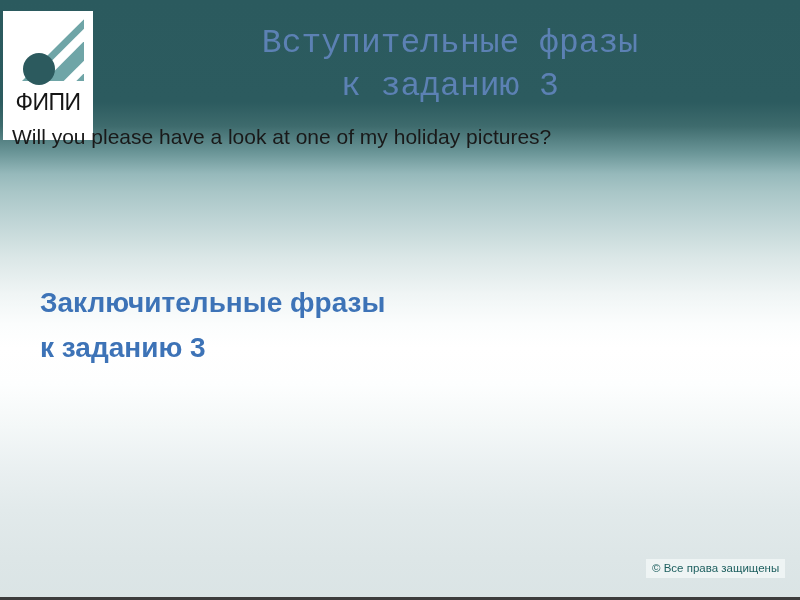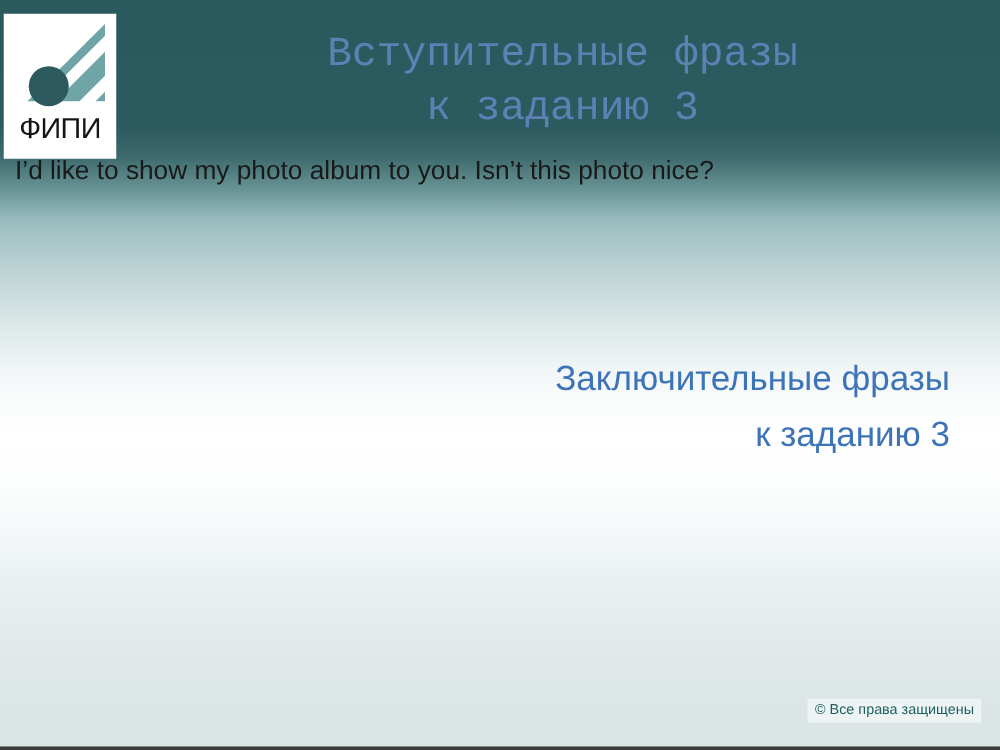"ФИПИ" #logo { height: 116px -> 129px }
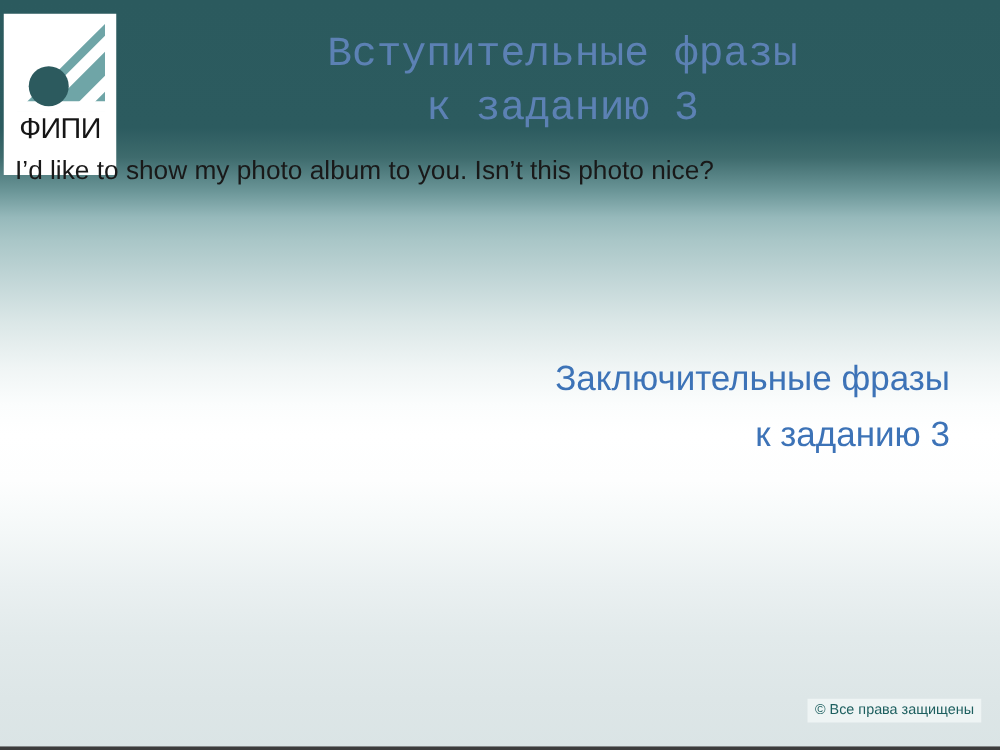"Will you please have a" span.line { html: none -> <span>Will you please have a look at one of my holiday pictures?</span> }
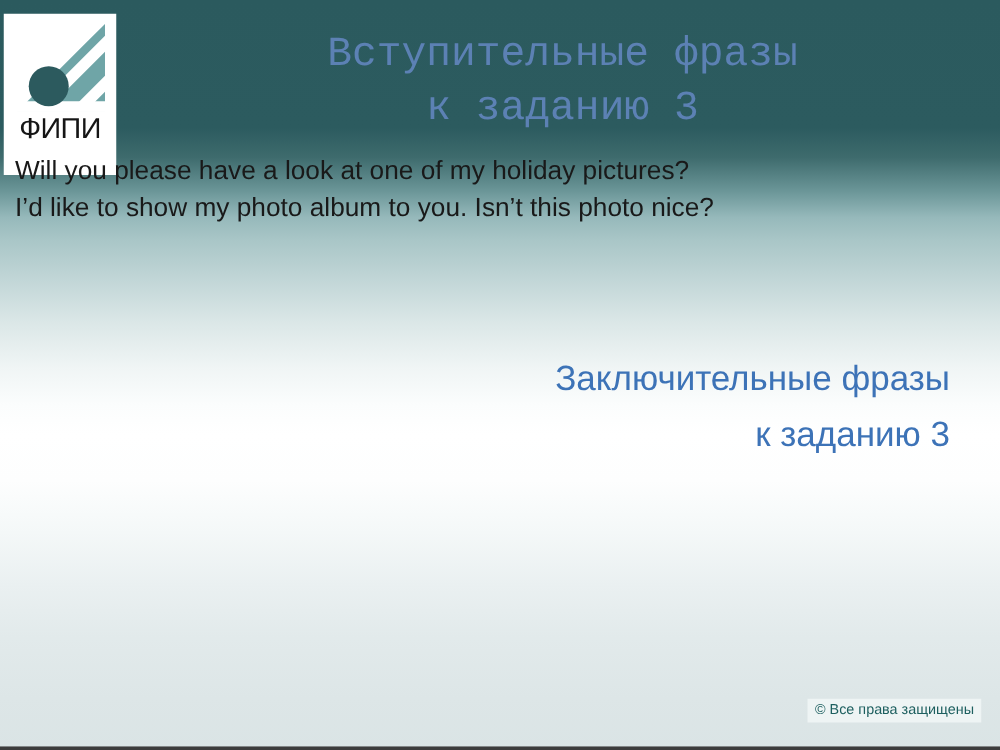"I’d like to show my" span.line { html: <span>I’d like to show my photo album to you. Isn’t this photo nice?</span> -> none }
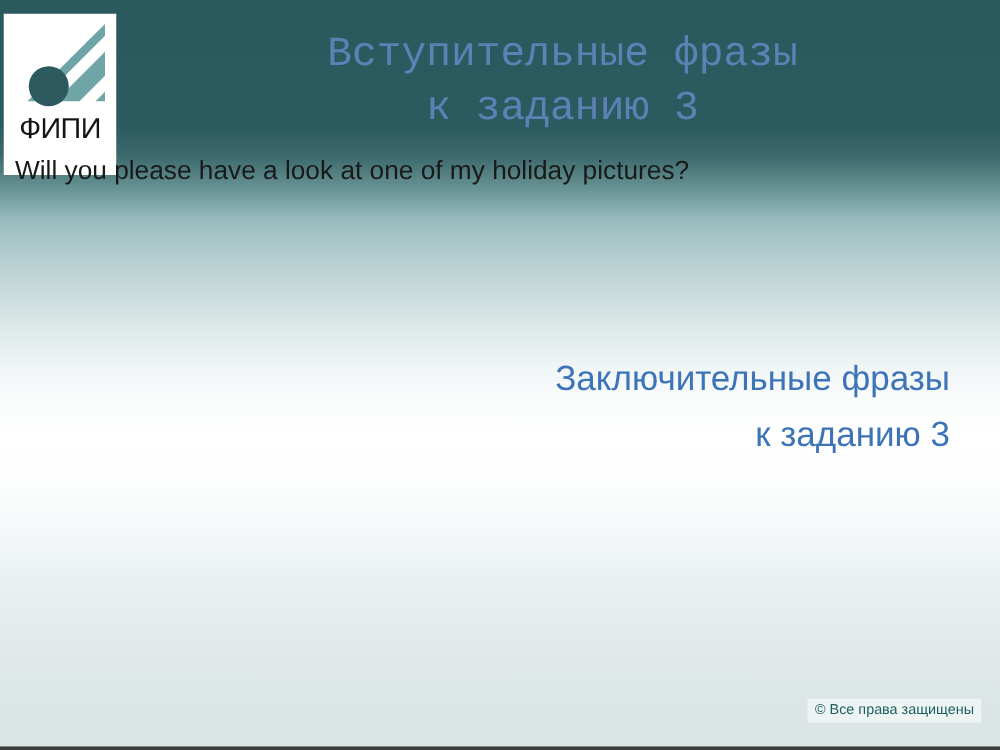"Заключительные фразы" #closing-heading { font-weight: normal -> bold; text-align: right -> none }
